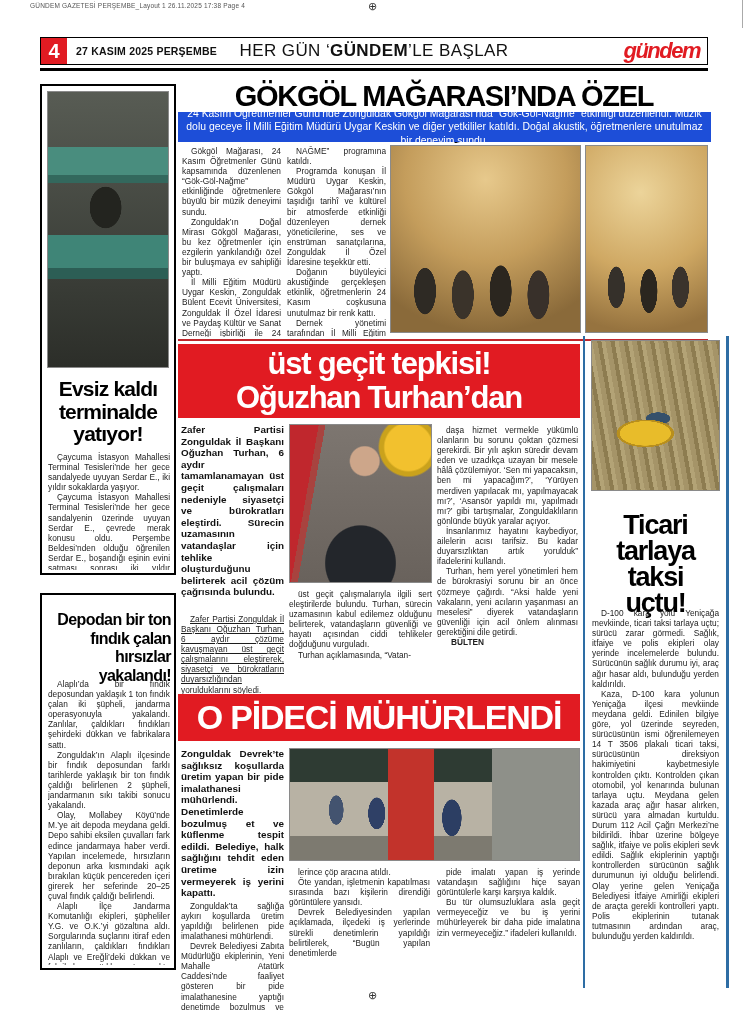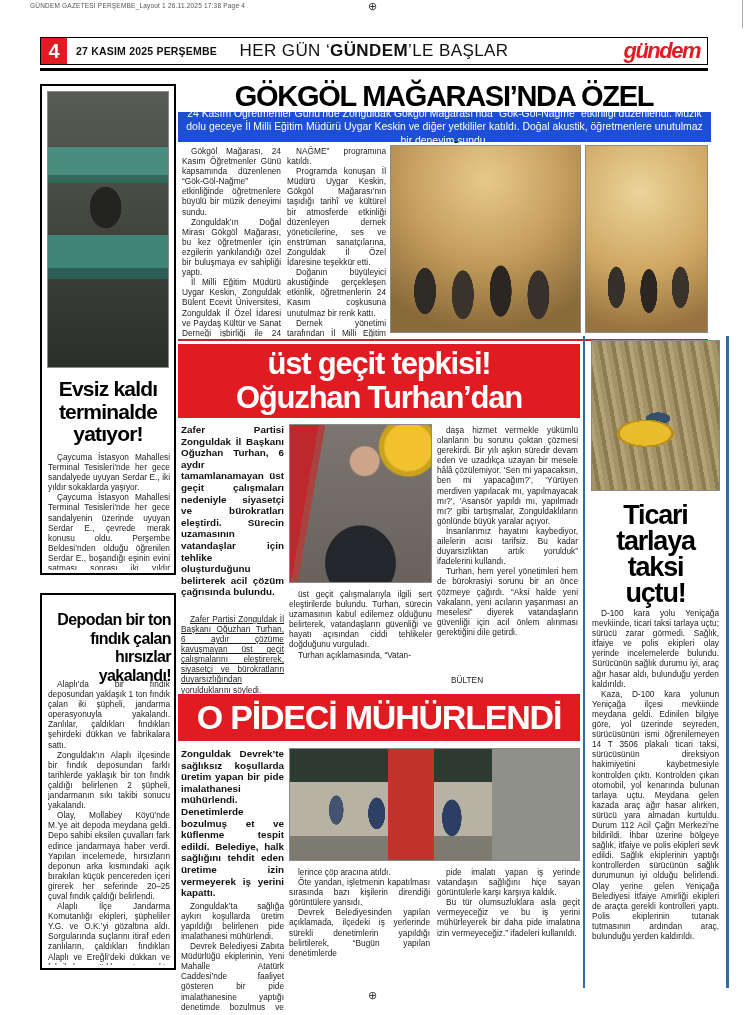"Ticari" div.taksi-headline { top: 161px -> 171px }
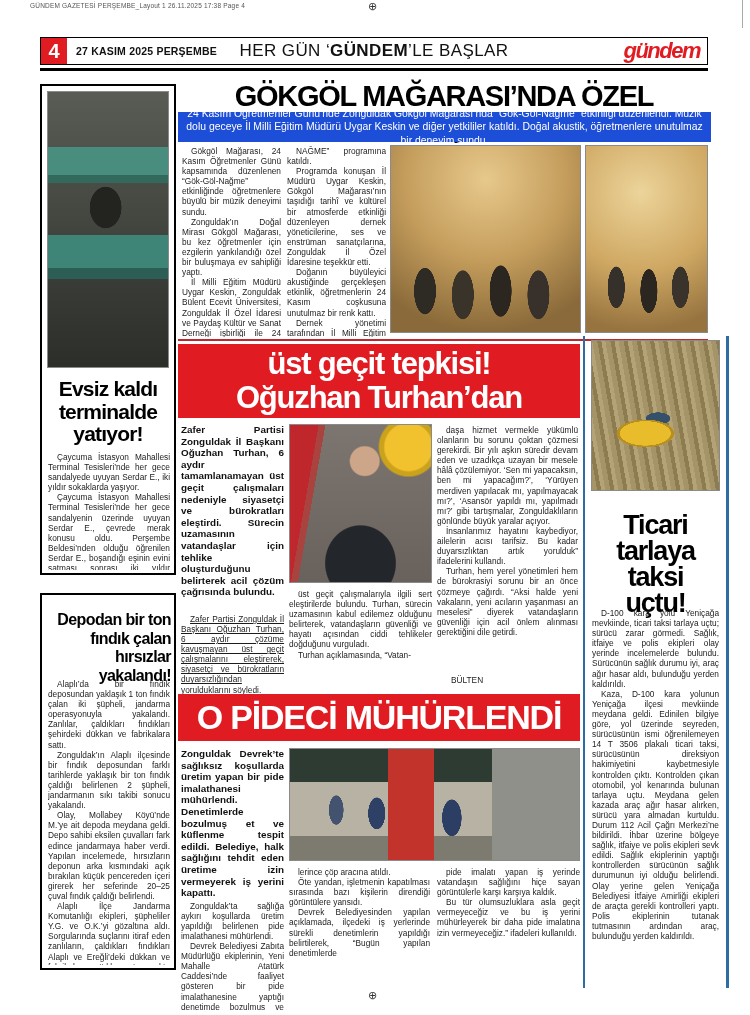"BÜLTEN" .byline { font-weight: normal -> bold; margin-top: 38px -> none }
